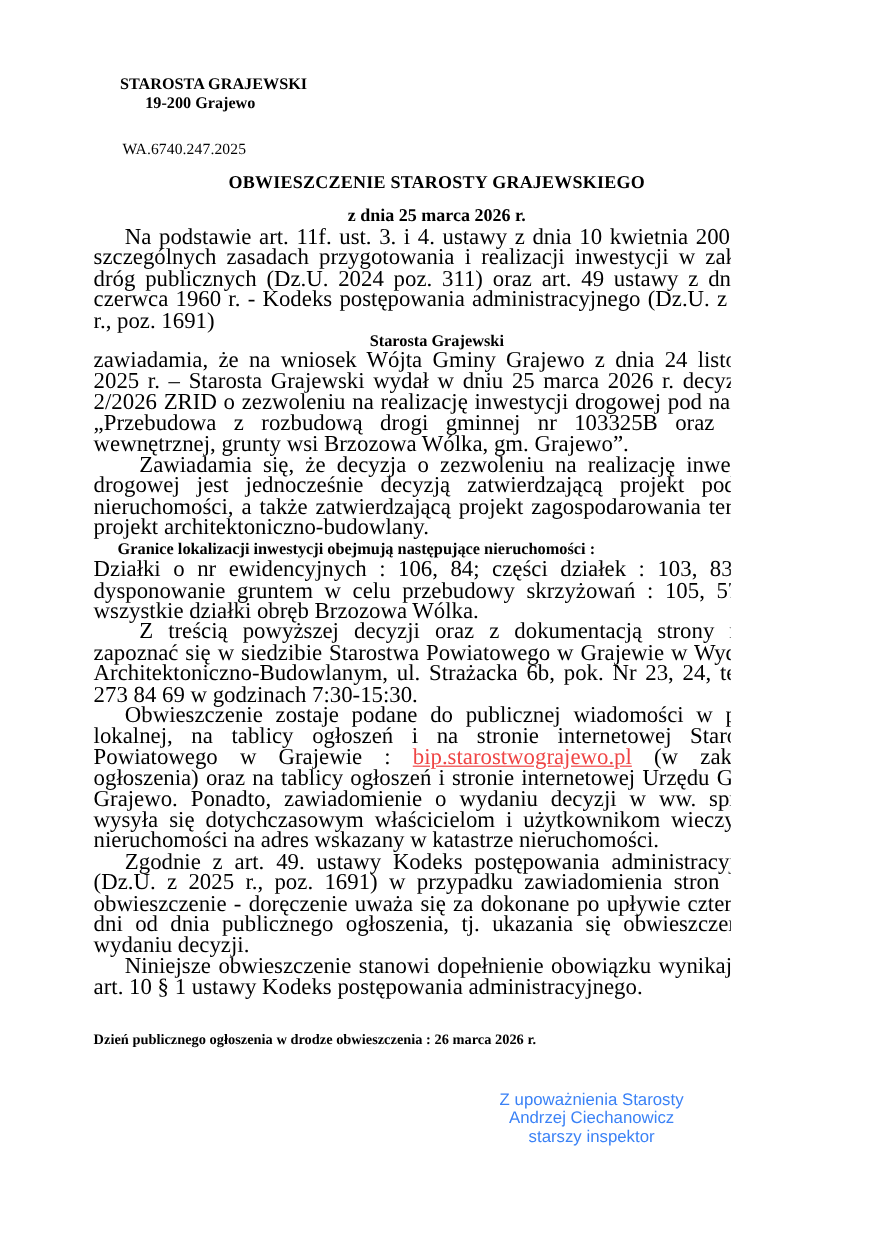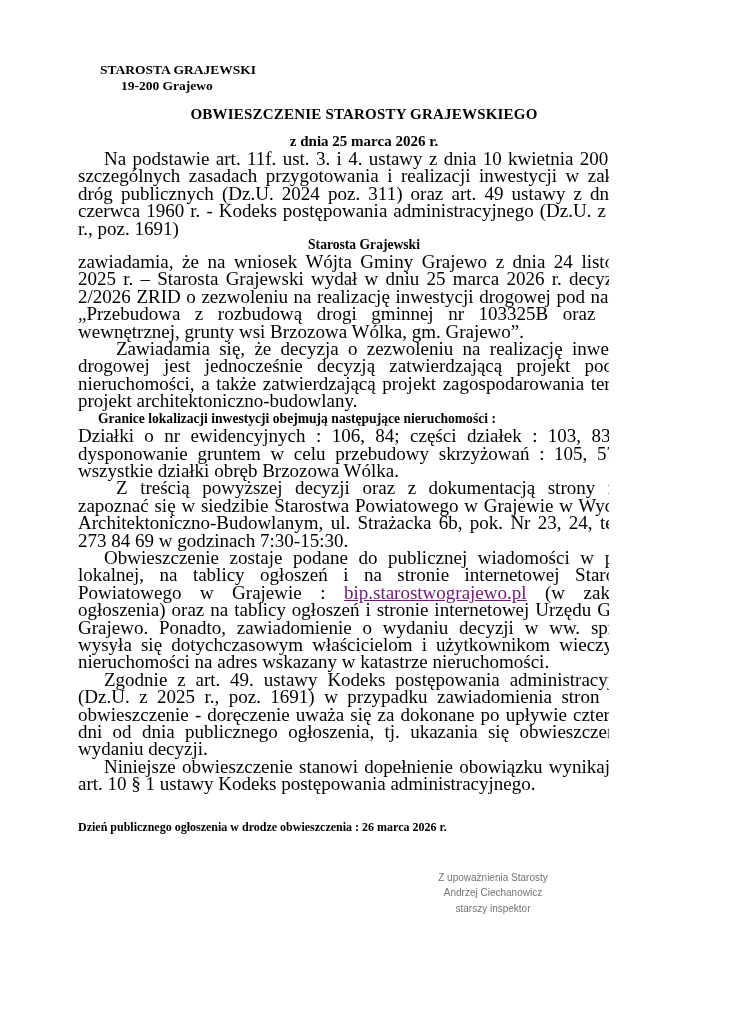"WA.6740.247.2025" div.refno { html: none -> <div>WA.6740.247.2025</div> }
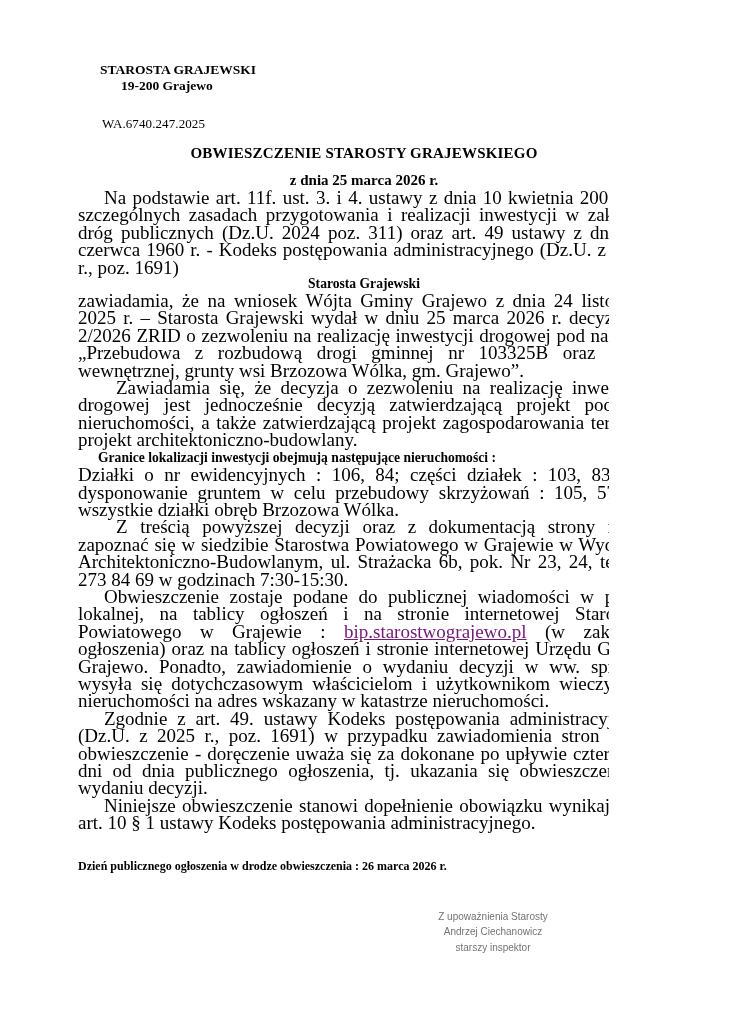"bip.starostwograjewo.pl" a.link, .link { color: #701a75 -> #ef4444 }
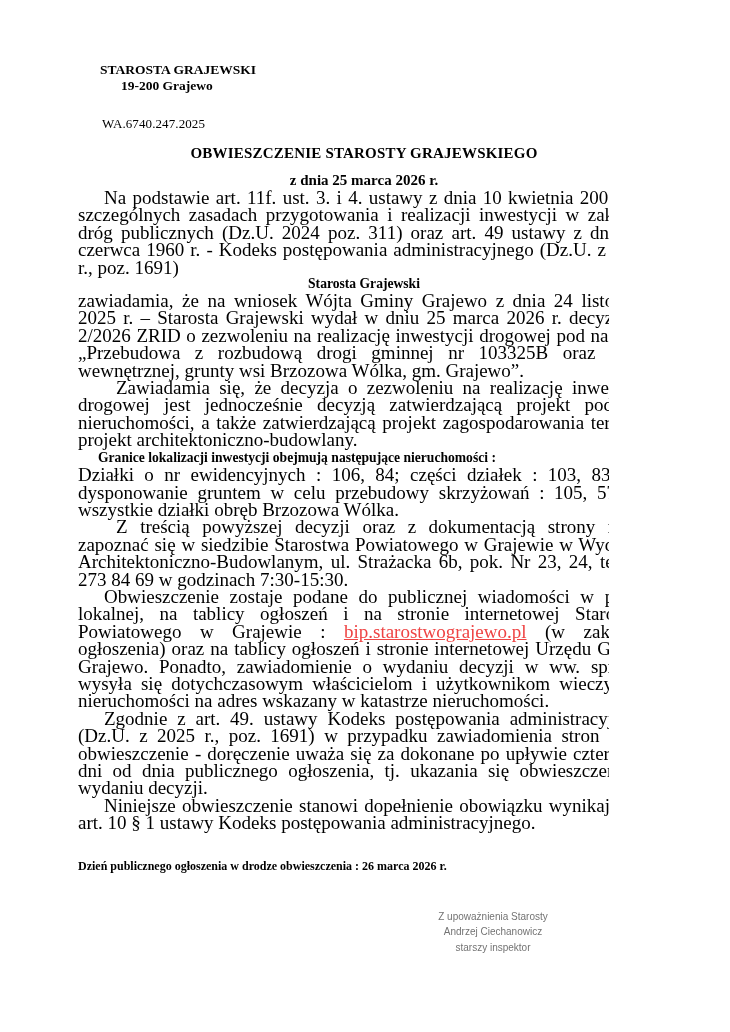"Z upoważnienia Starosty" .signature { color: #737373 -> #3b82f6; font-size: 10px -> 14px }
